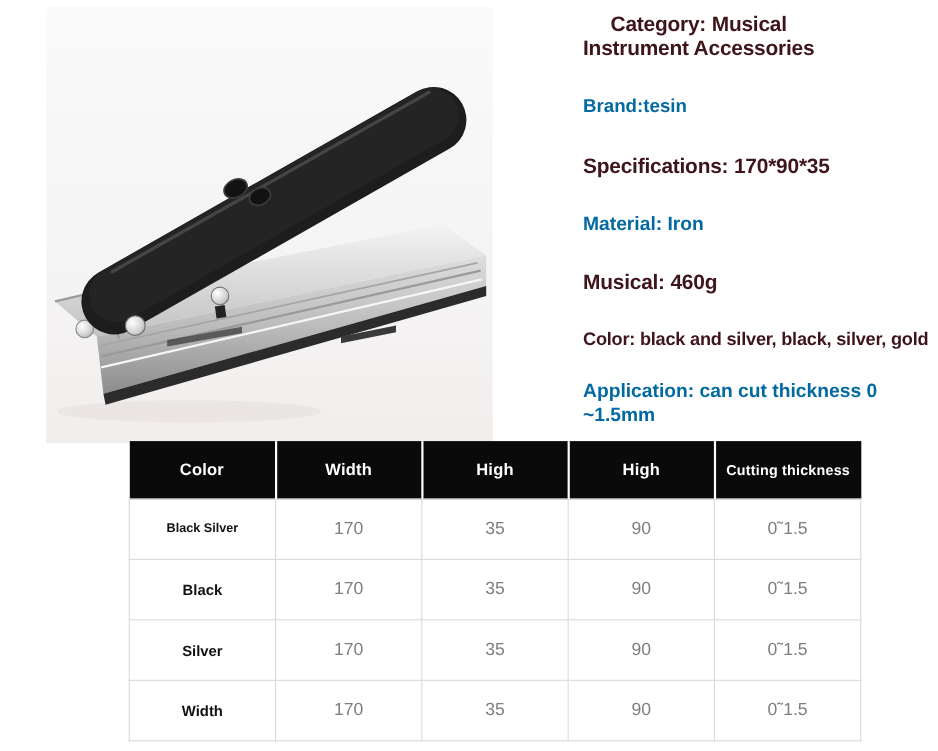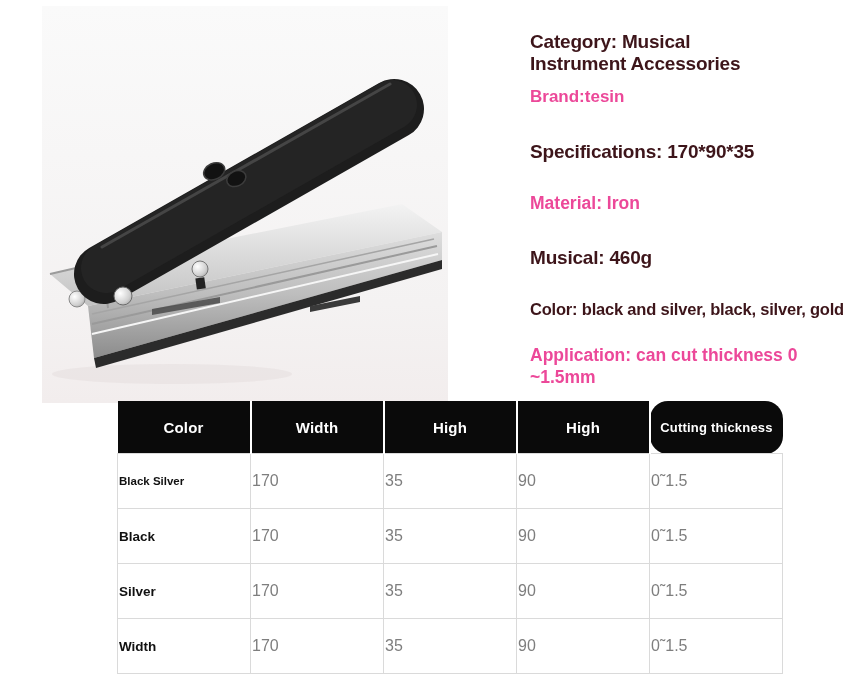"Category: Musical" .d-category { text-align: none -> center; top: 31px -> 12px }
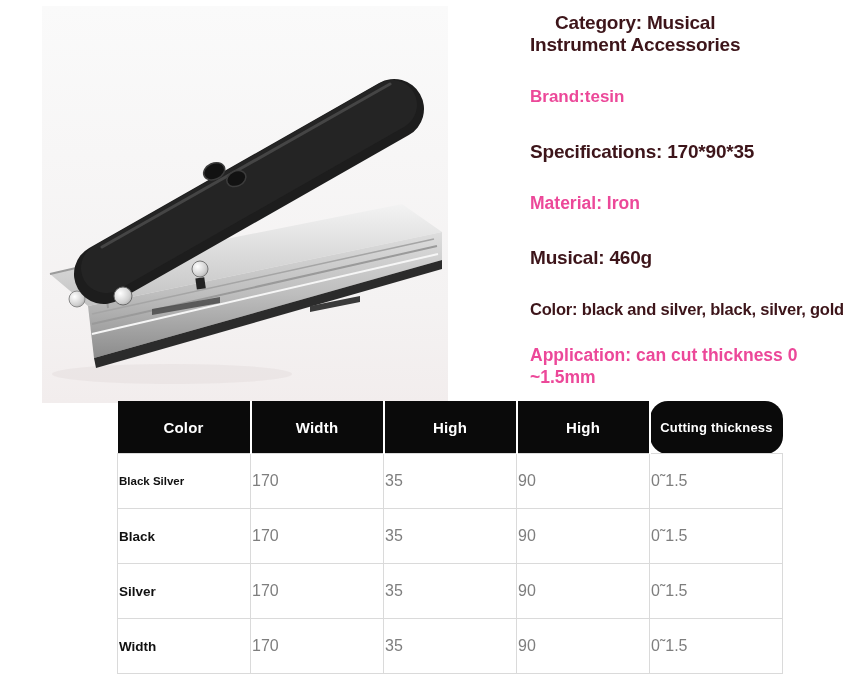"Brand:tesin" .blacktext { color: #ec4899 -> #0369a1 }
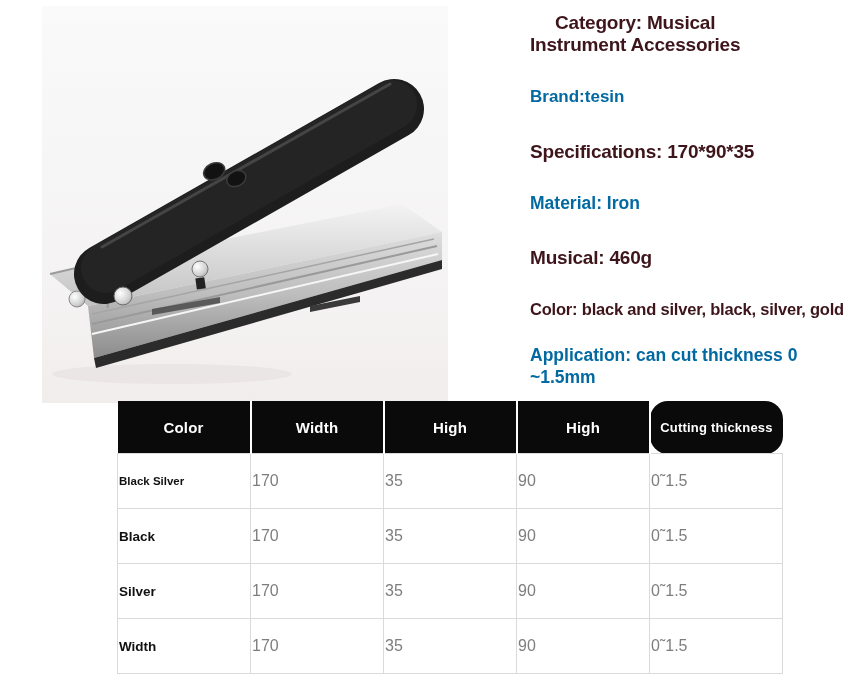"Cutting thickness" table.spec th:last-child { border-radius: 18px -> none }
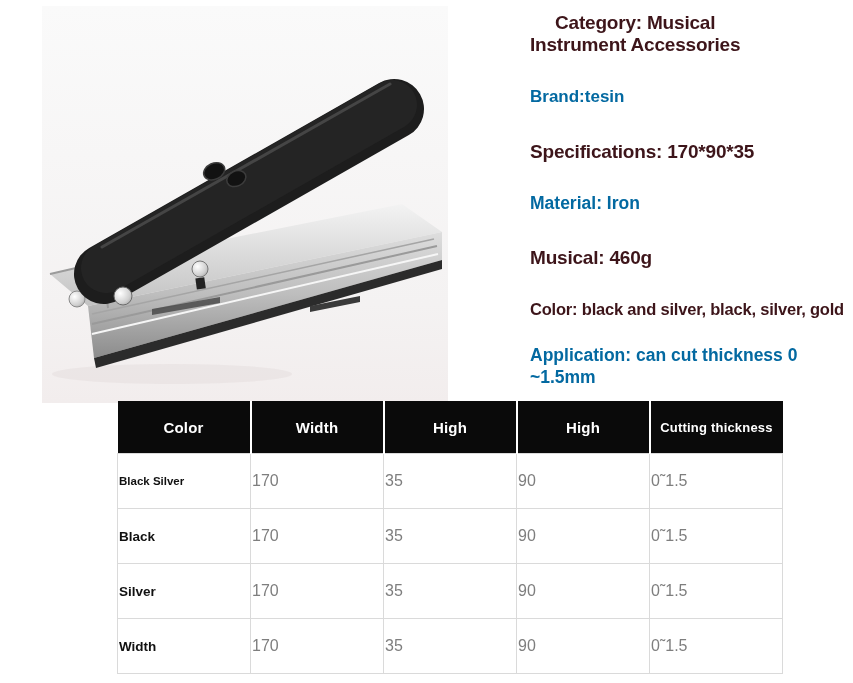"Black Silver" table.spec td { text-align: left -> center }
